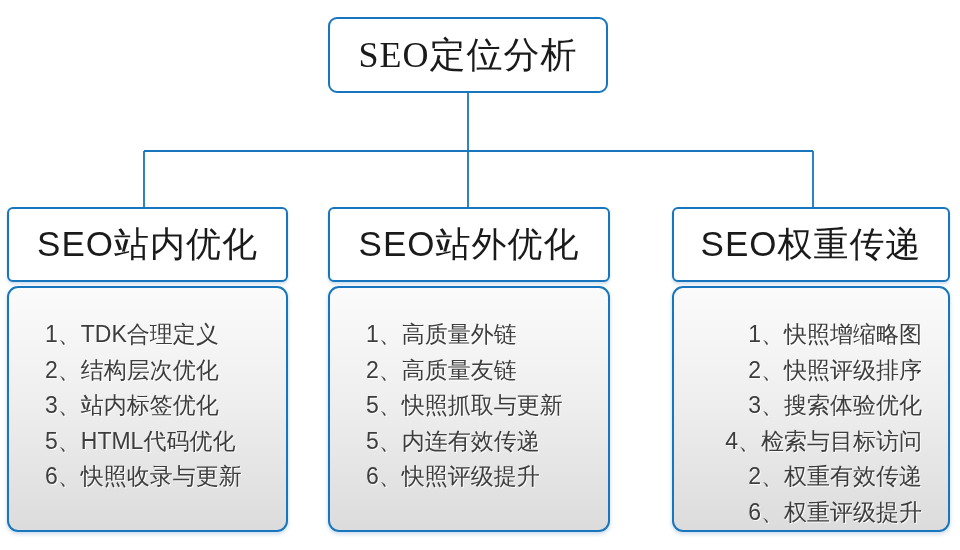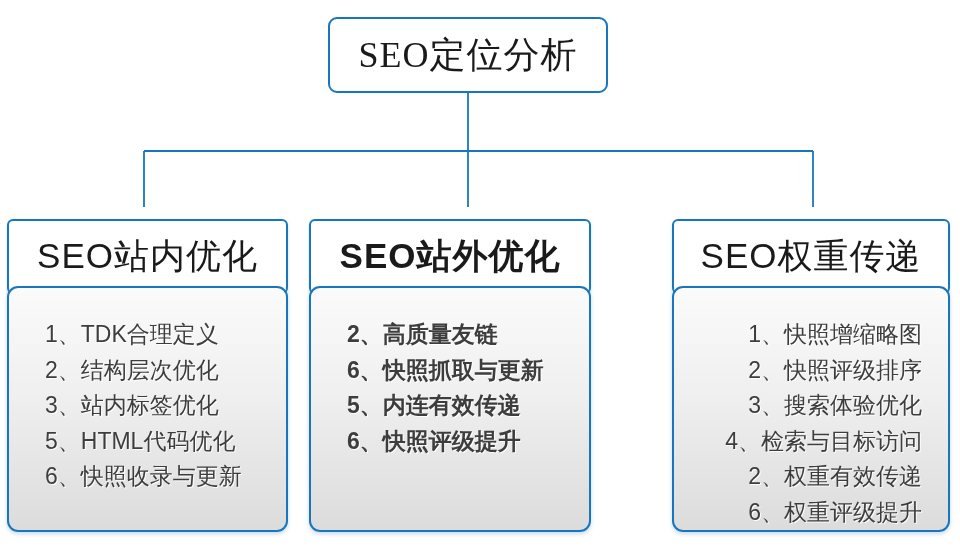"SEO站内优化" .branch-header { margin-top: 12px -> none }
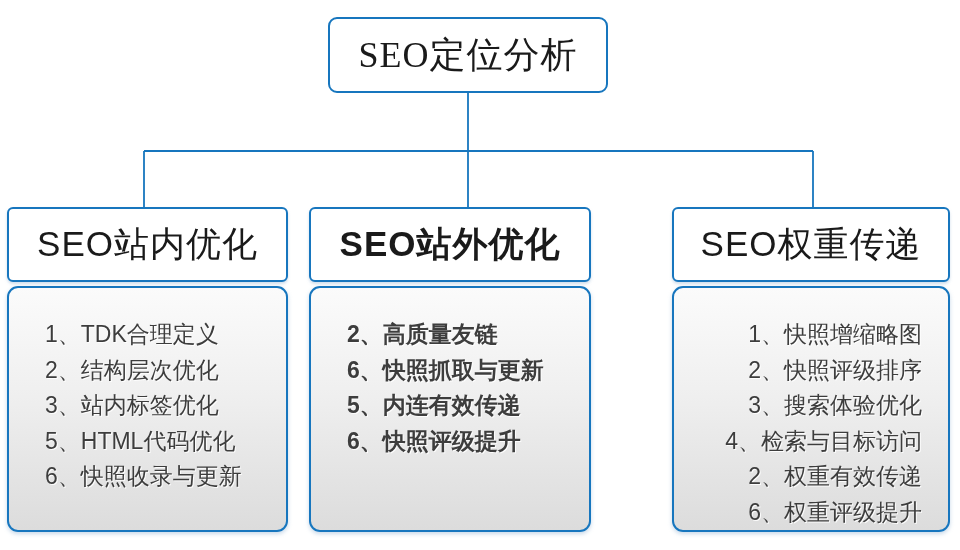"SEO站外优化" .col-2 .branch-header, .col-2 .branch-body { font-weight: bold -> none; left: 309px -> 328px }
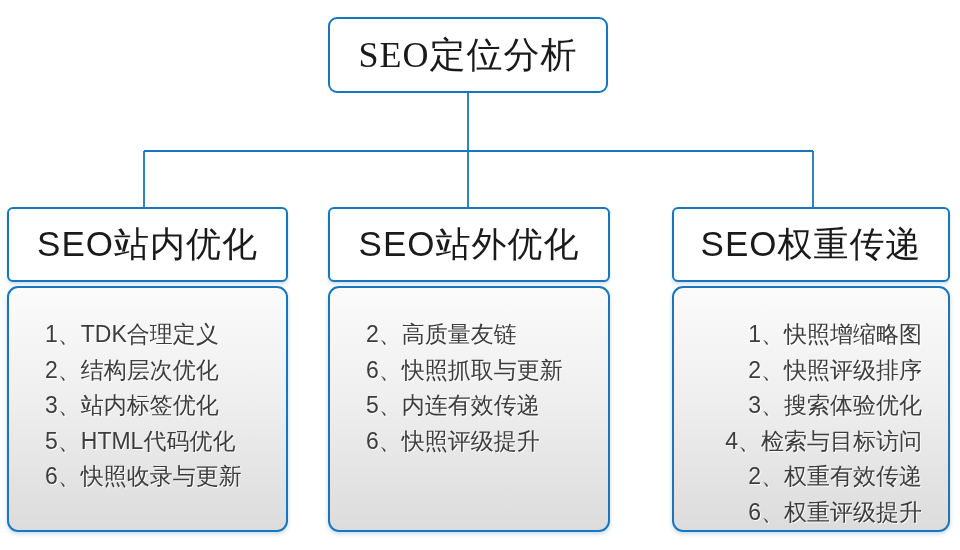"1、高质量外链" li { html: none -> <li>1、高质量外链</li> }
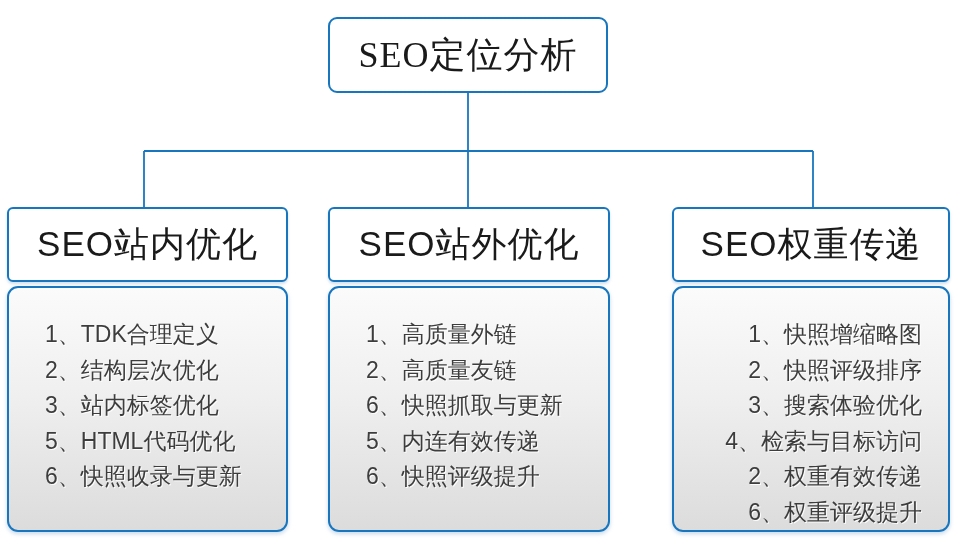"6、快照抓取与更新" li { text: 6 -> 5 }
